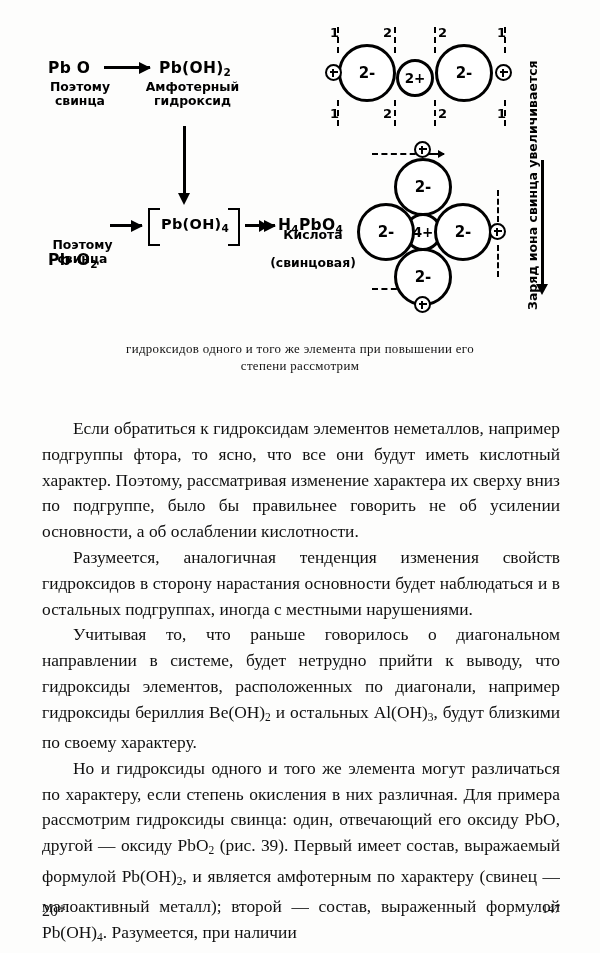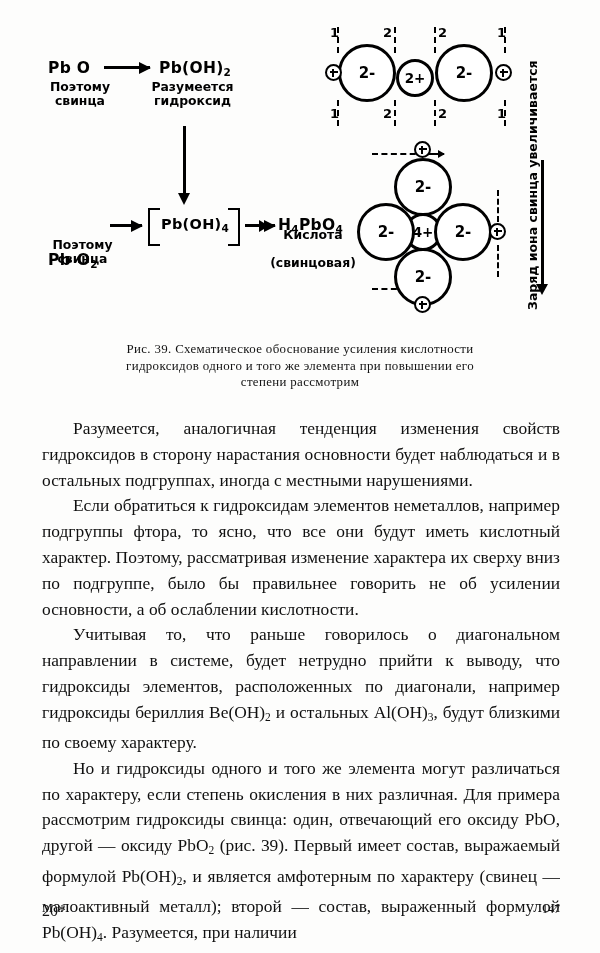"Разумеется" div.caption-under { text: Разумеется -> Амфотерный }
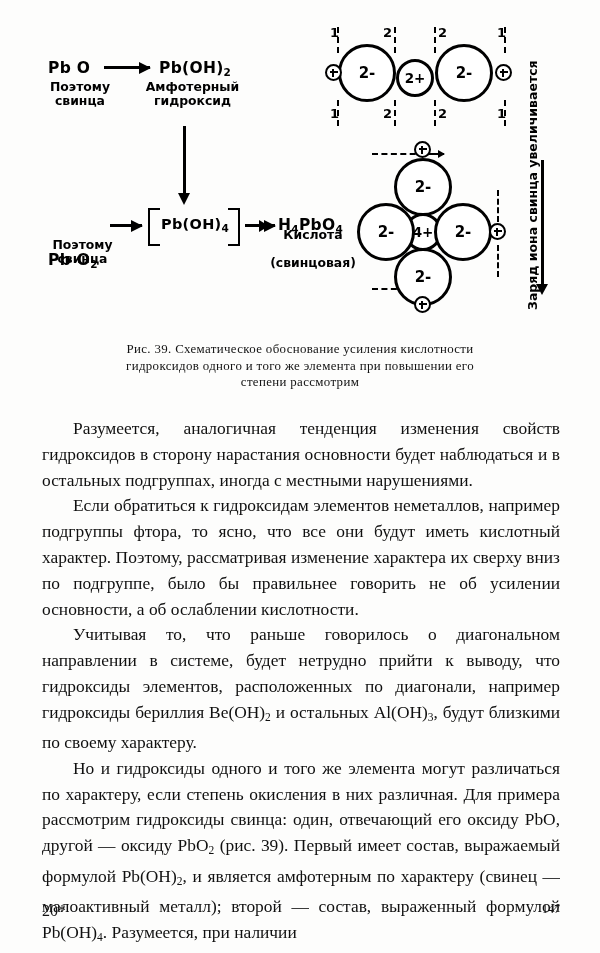"Рис. 39. Схематическое обоснование" div { html: <div>Рис. 39. Схематическое обоснование усиления кислотности</div> -> none }
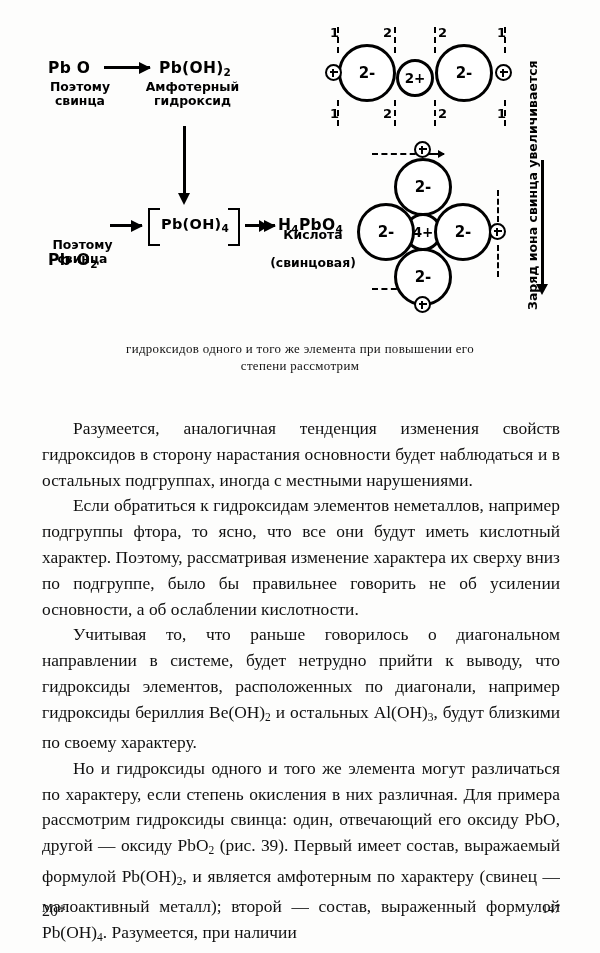"Разумеется, аналогичная тенденция" p { order: before "Если обратиться к гидроксидам элементов" -> after "Если обратиться к гидроксидам элементов" }
